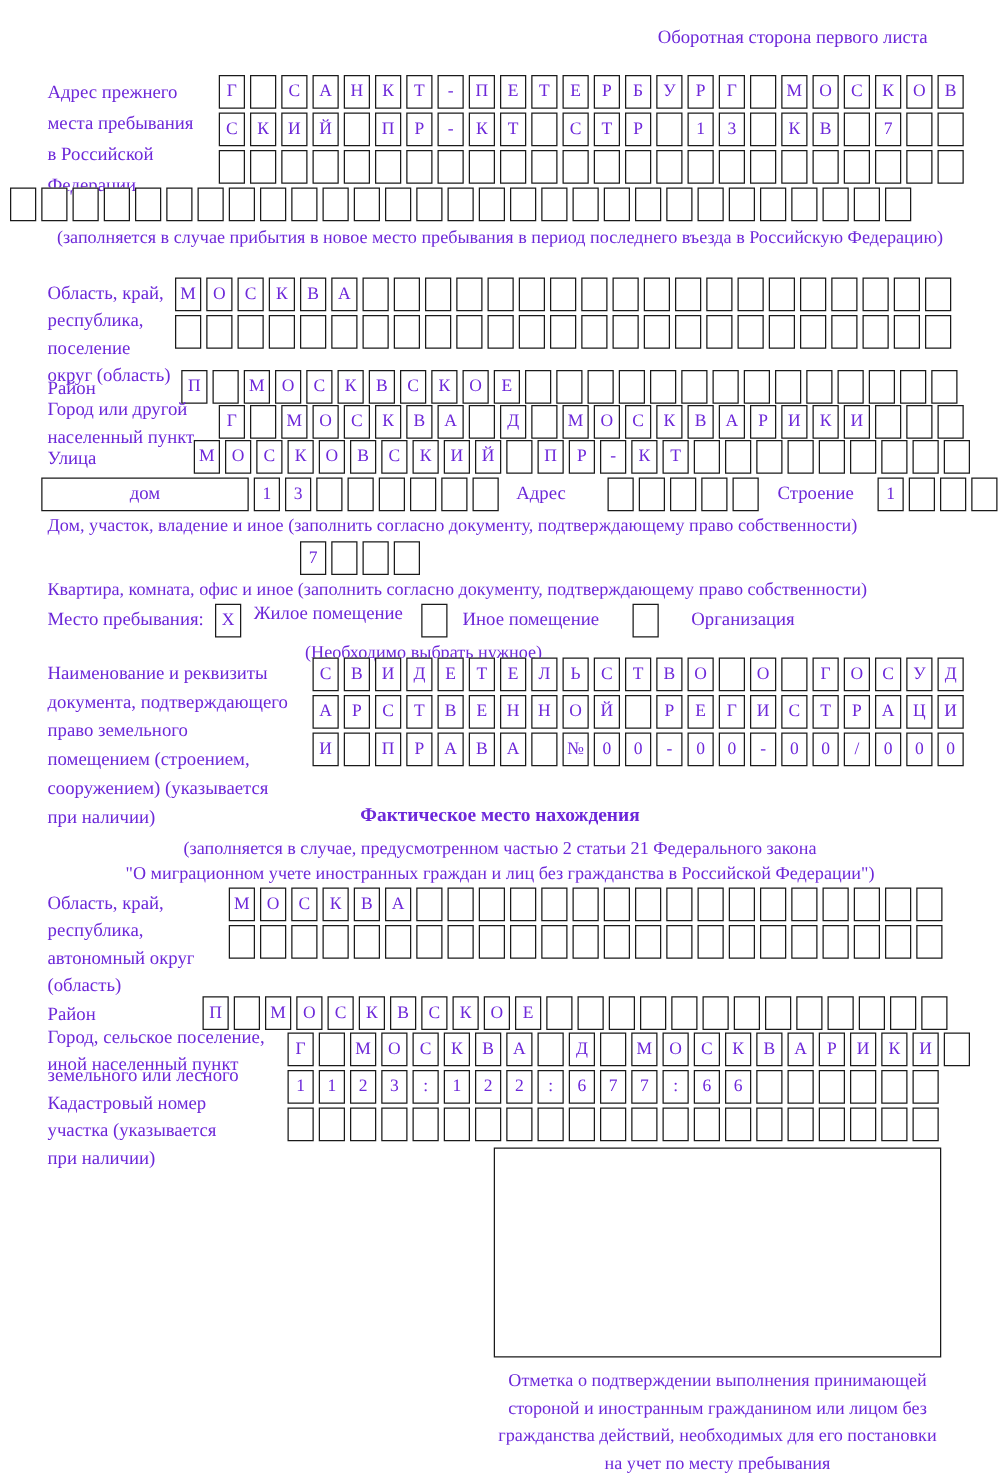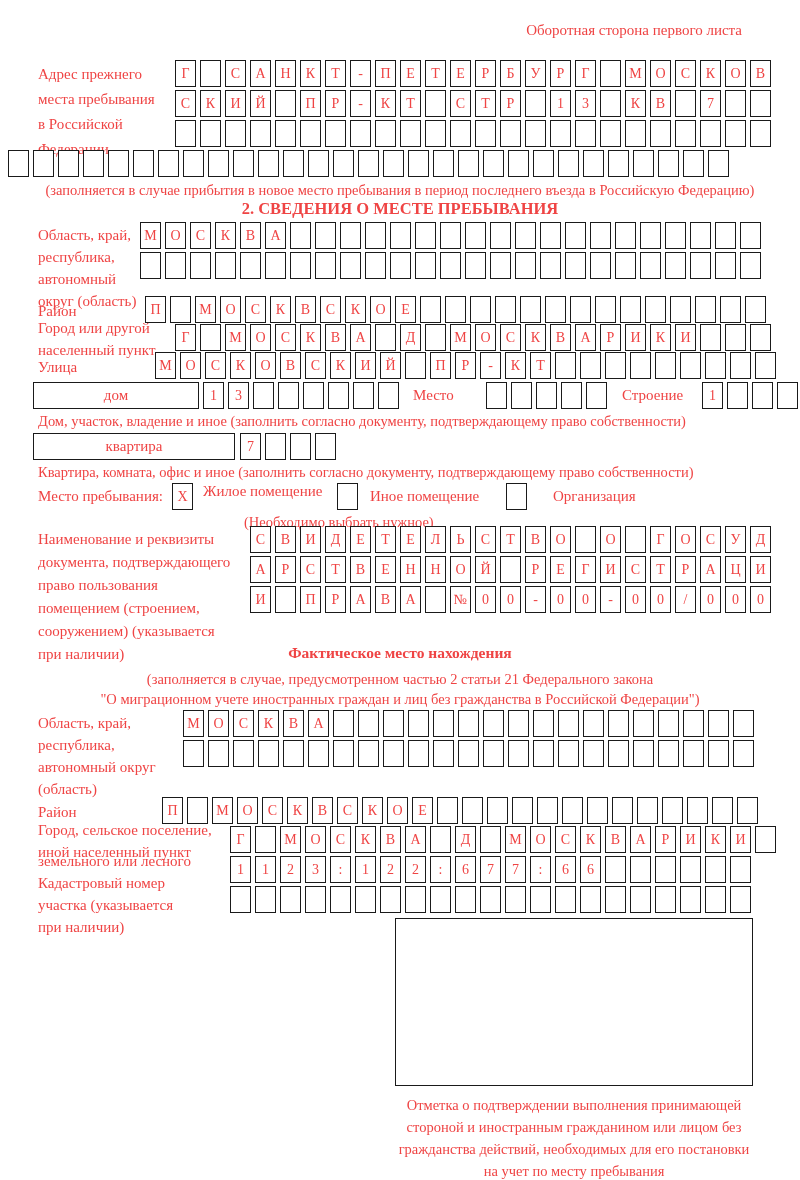"Оборотная сторона первого листа" .page { color: #ef4444 -> #6d28d9 }
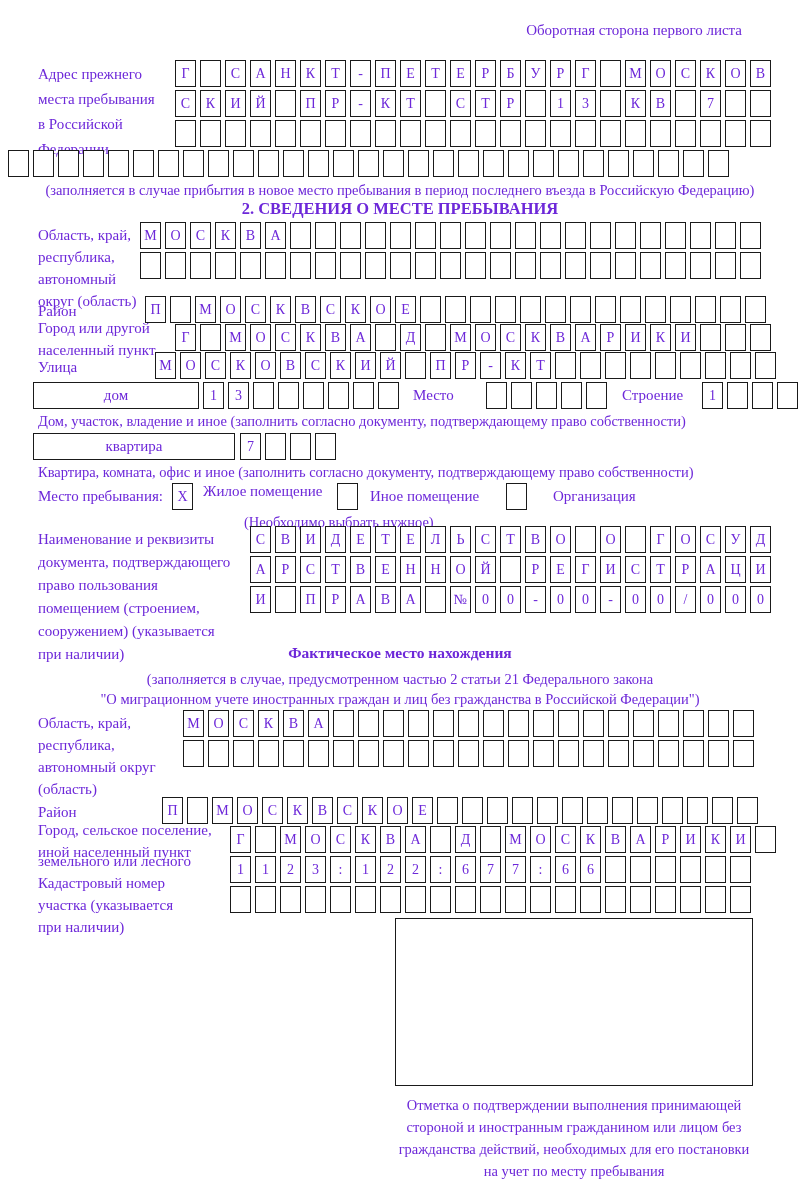"2. СВЕДЕНИЯ О МЕСТЕ ПРЕБЫВАНИЯ" div.abs { html: <div>2. СВЕДЕНИЯ О МЕСТЕ ПРЕБЫВАНИЯ</div> -> none }
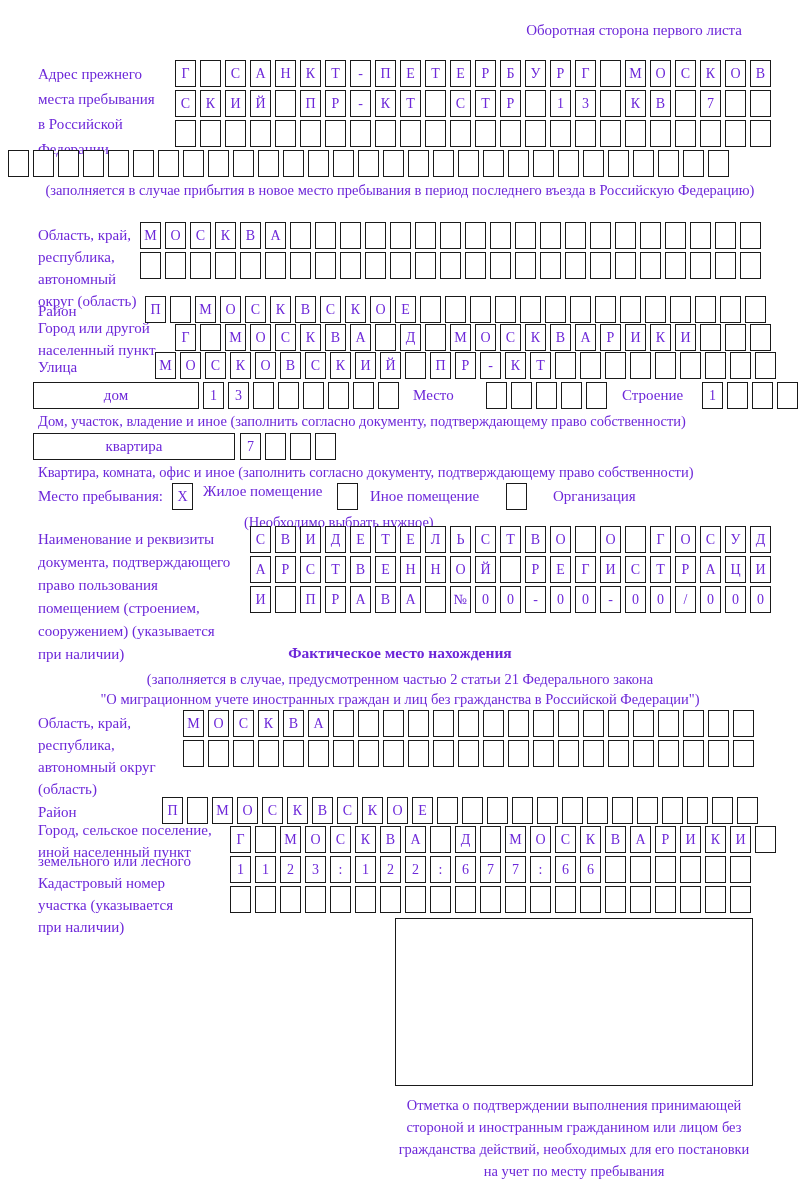"автономный" div { text: автономный -> поселение }
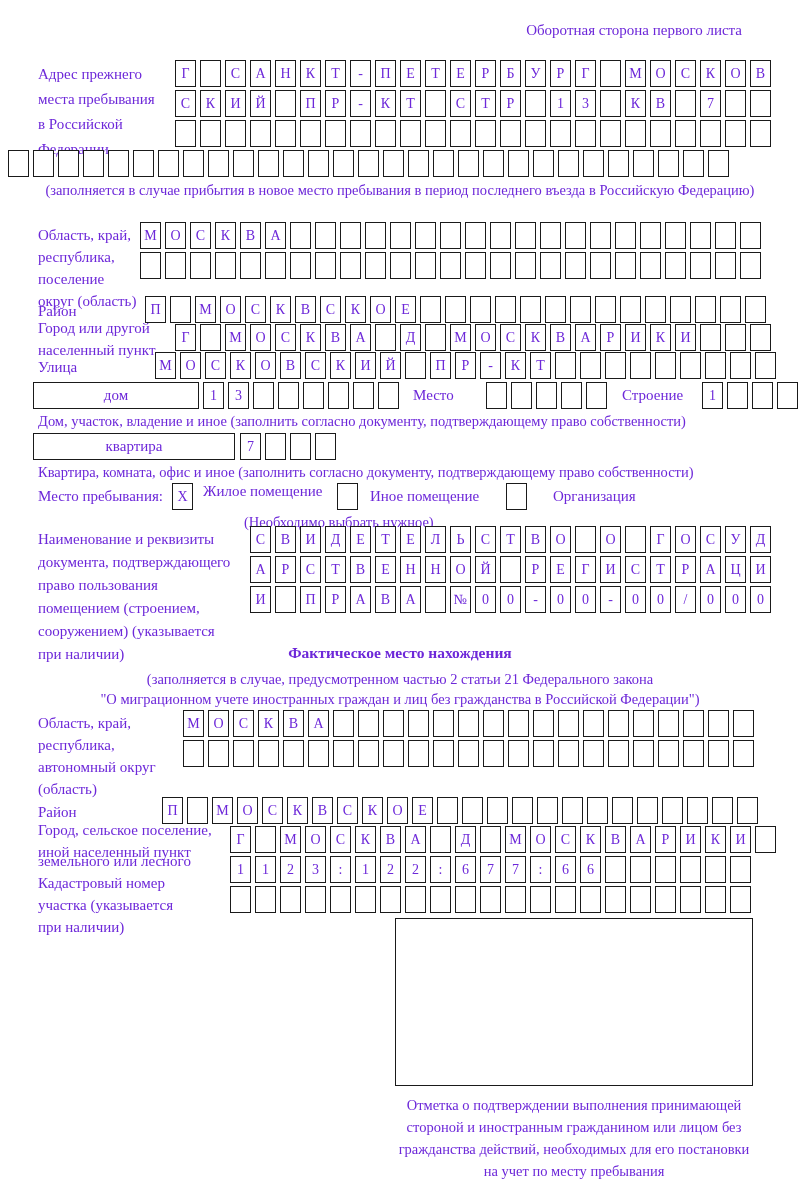"Место" div.abs { text: Место -> Адрес }
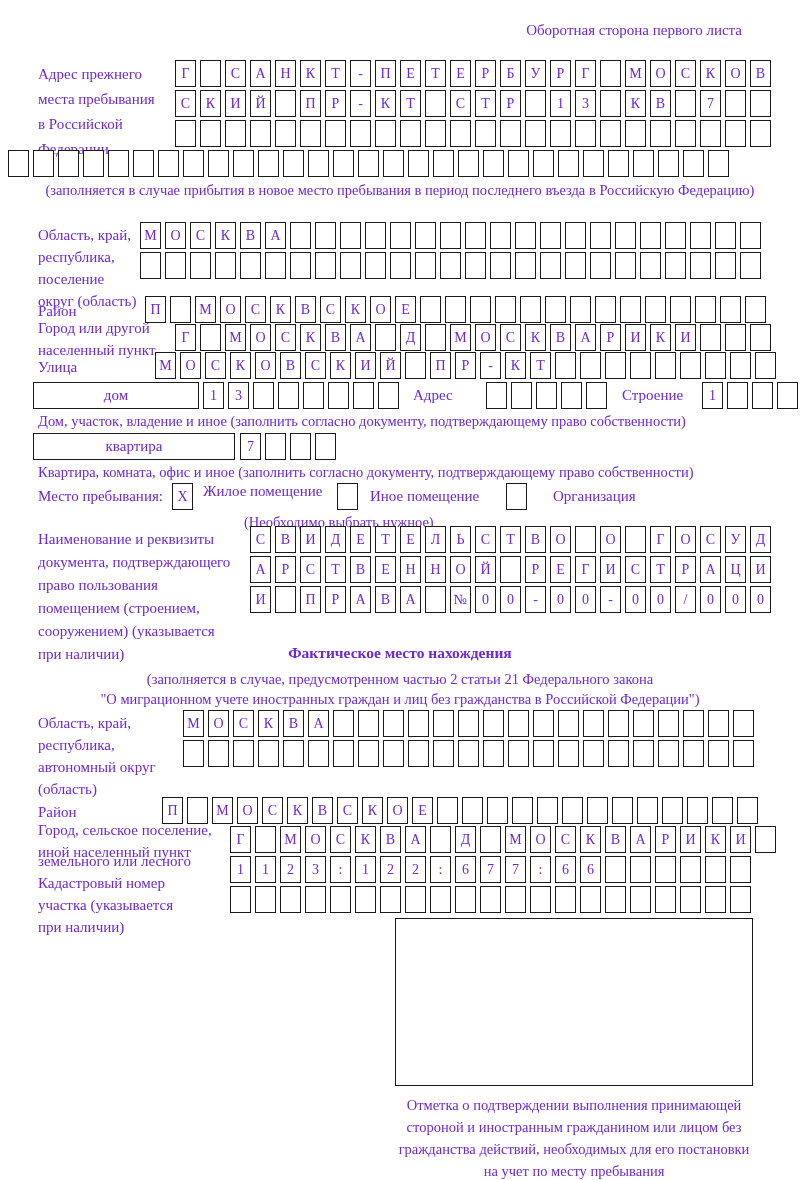"квартира" div.abs { html: <div>квартира</div> -> none }
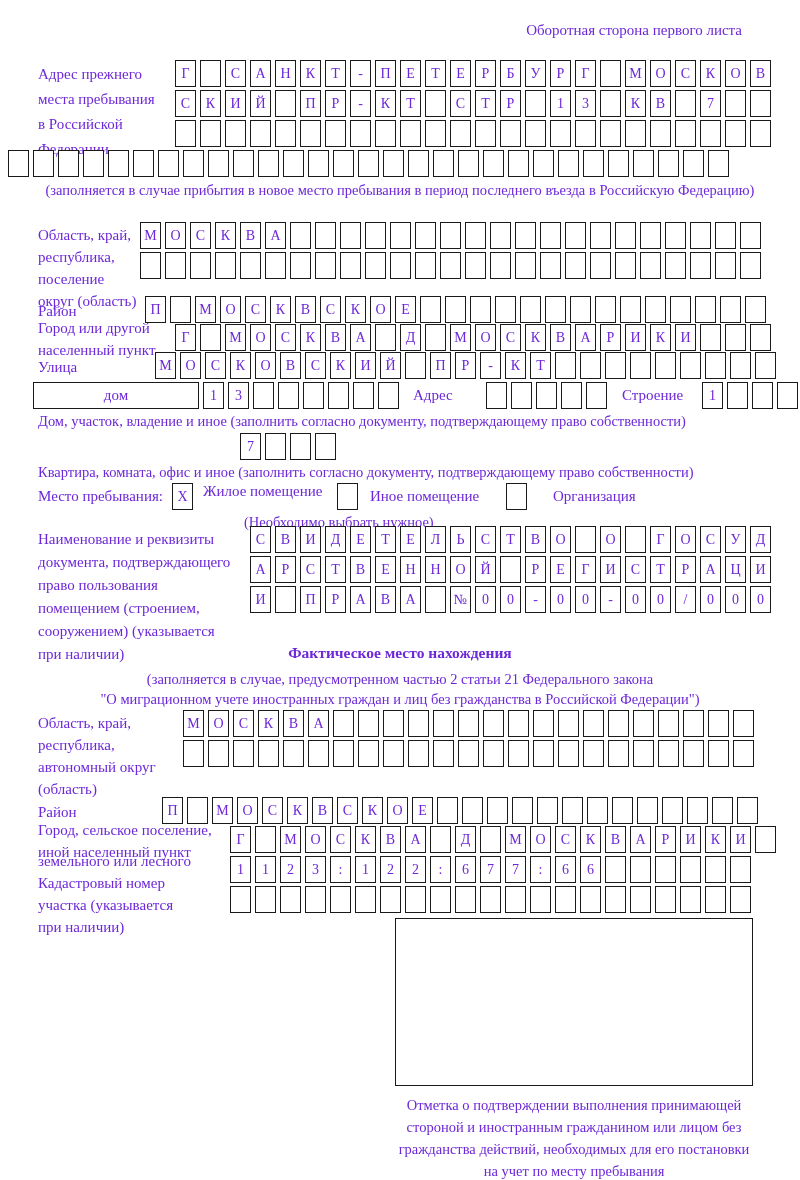"право пользования" div { text: пользования -> земельного }
